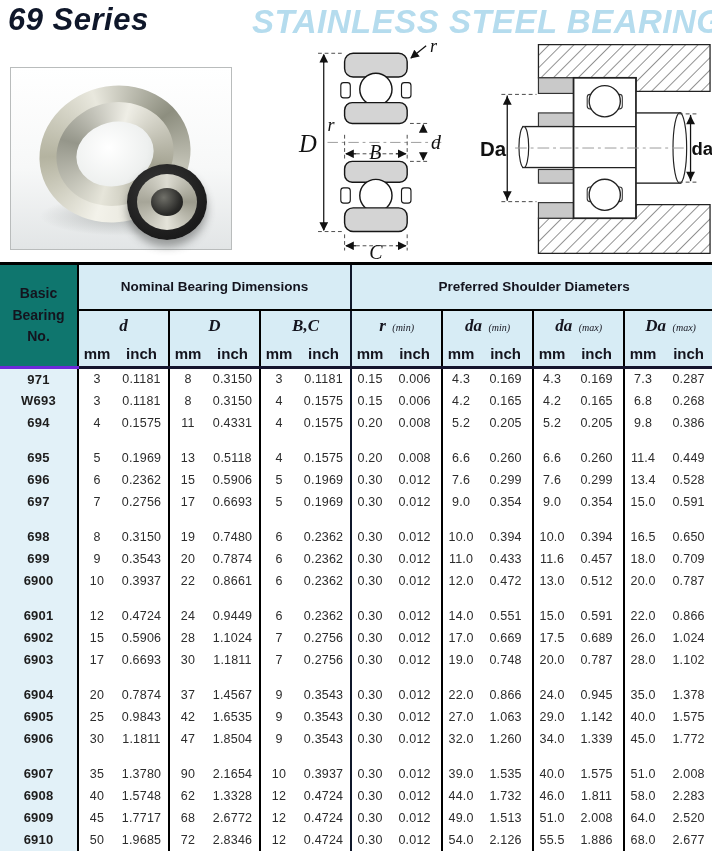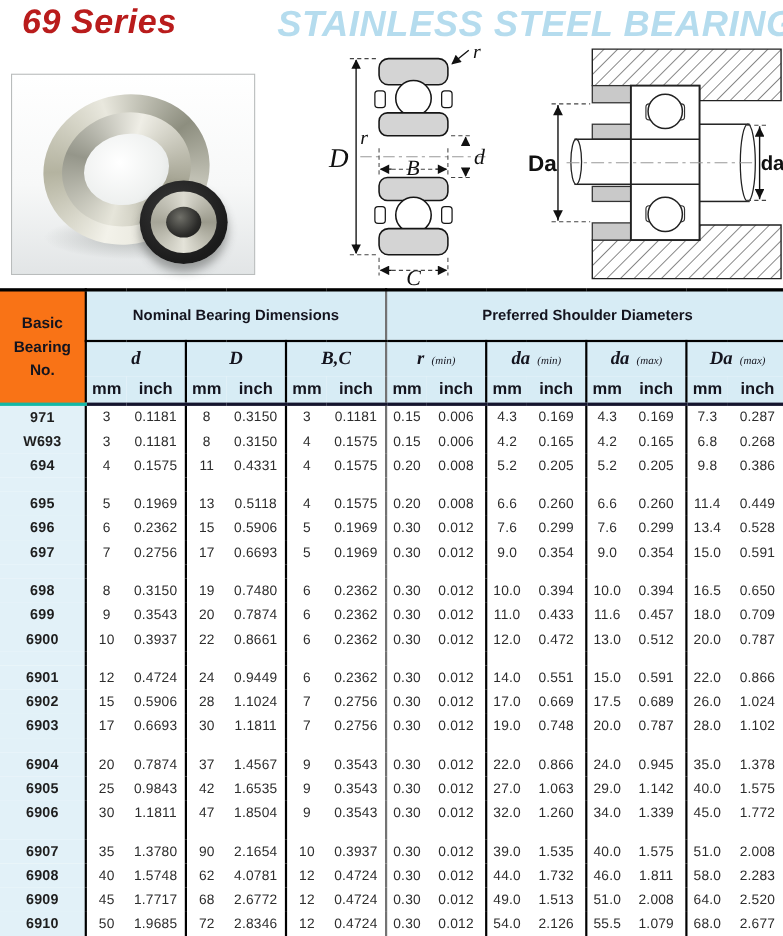"69 Series" .series-title { color: #b91c1c -> #0f172a; left: 20px -> 8px }
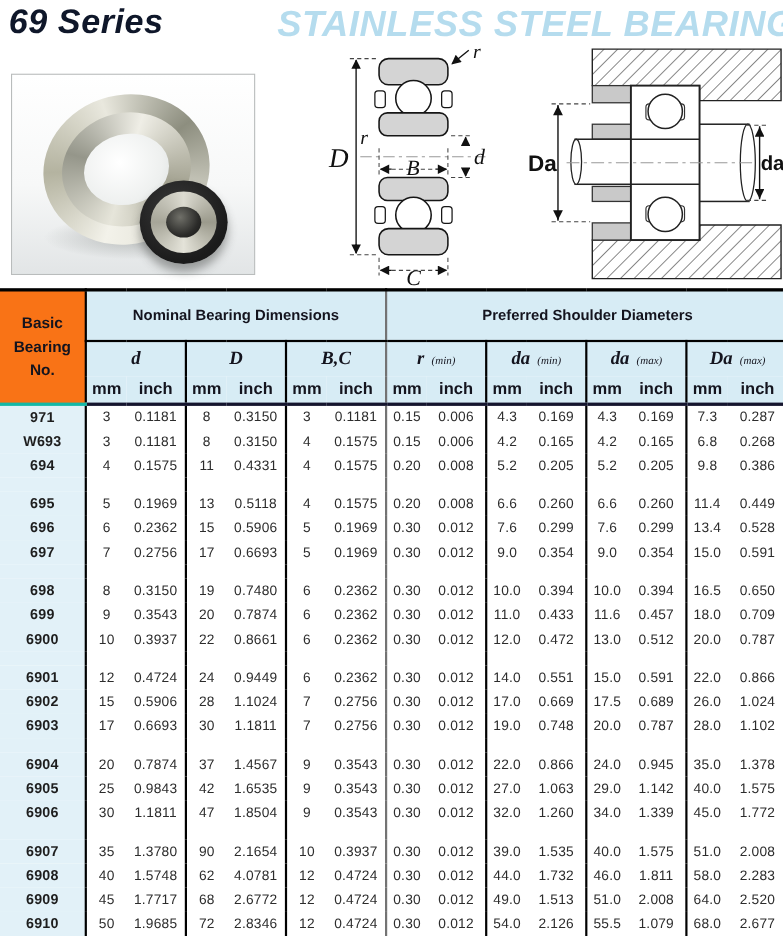"Basic" .spec th.c1h { background: #f97316 -> #0f766e; border-bottom: 3px solid #14b8a6 -> 3px solid #6d28d9 }
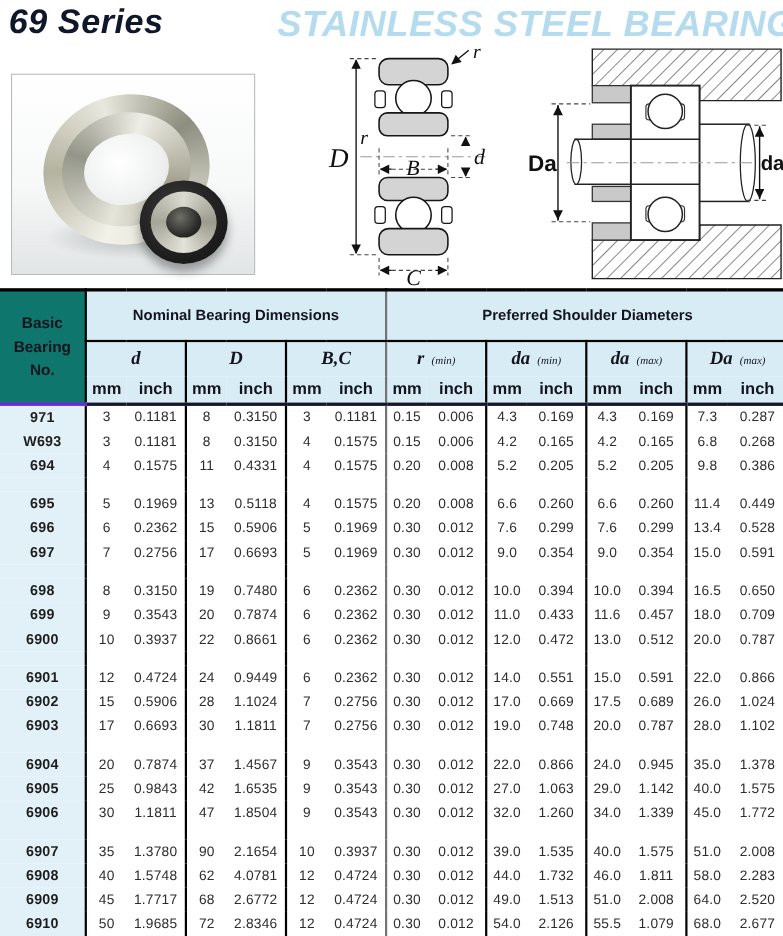"Nominal Bearing Dimensions" .spec .p0, .spec .p3 { border-left: 2px solid #737373 -> 2px solid #0f172a }
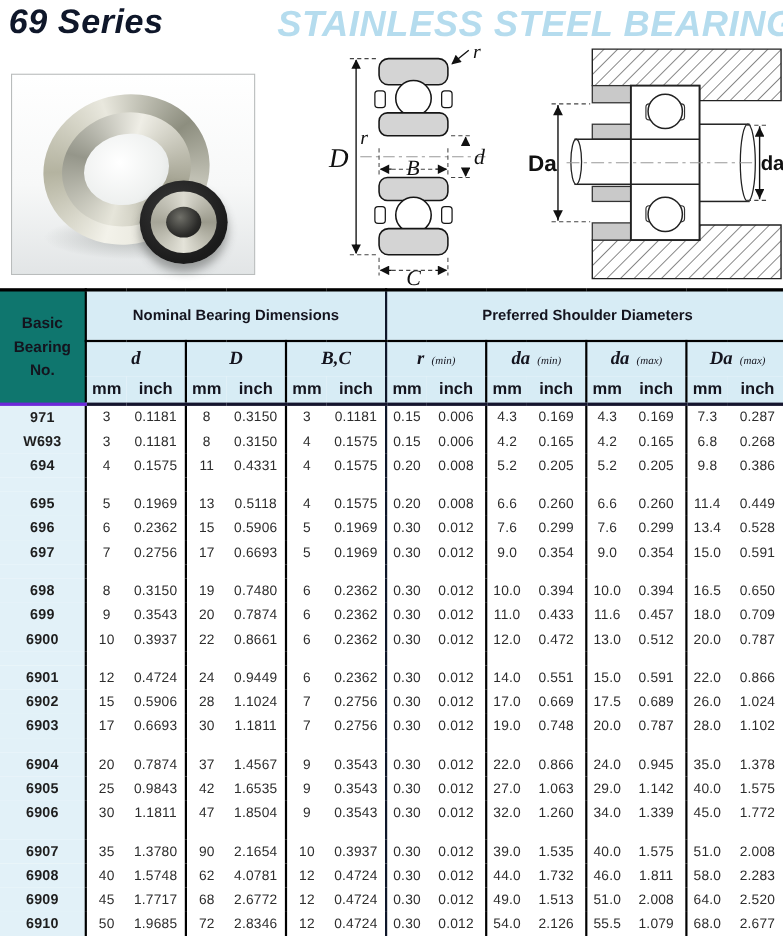"4.0781" td.v { text: 4.0781 -> 1.3328 }
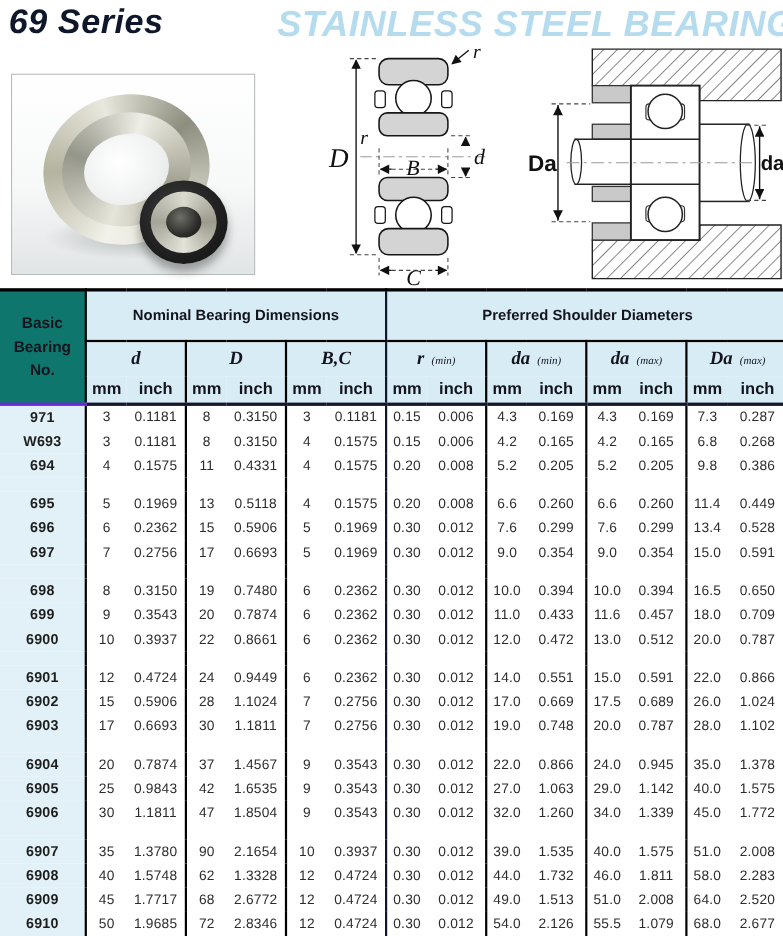"1.079" td.v { text: 1.079 -> 1.886 }
